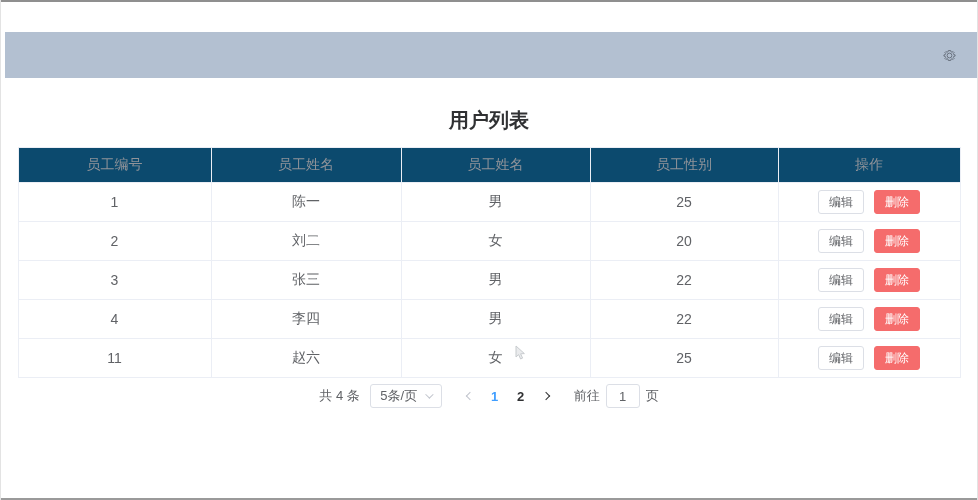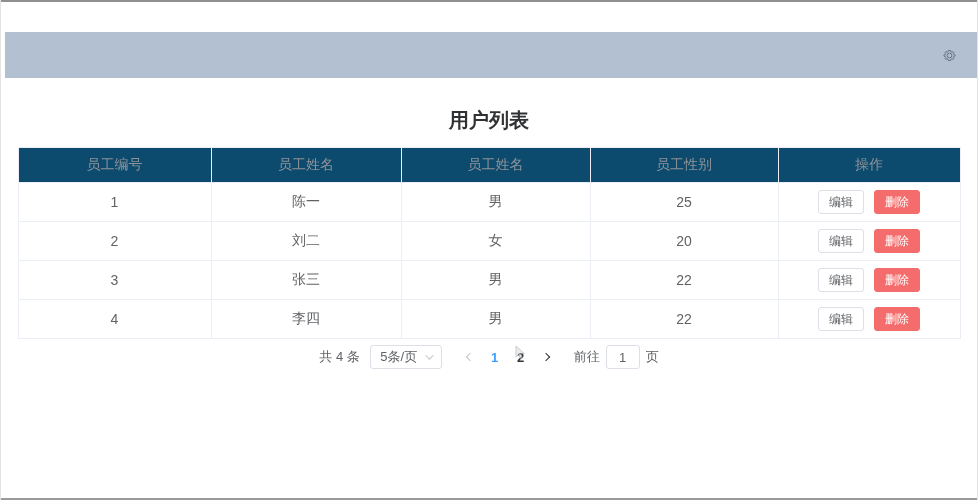"11" tr { html: none -> <tr> <td>11</td> <td>赵六</td> <td>女</td> <td>25</td> <td><span> <button>编辑</button> <button>删除</button> </span></td> </tr> }
